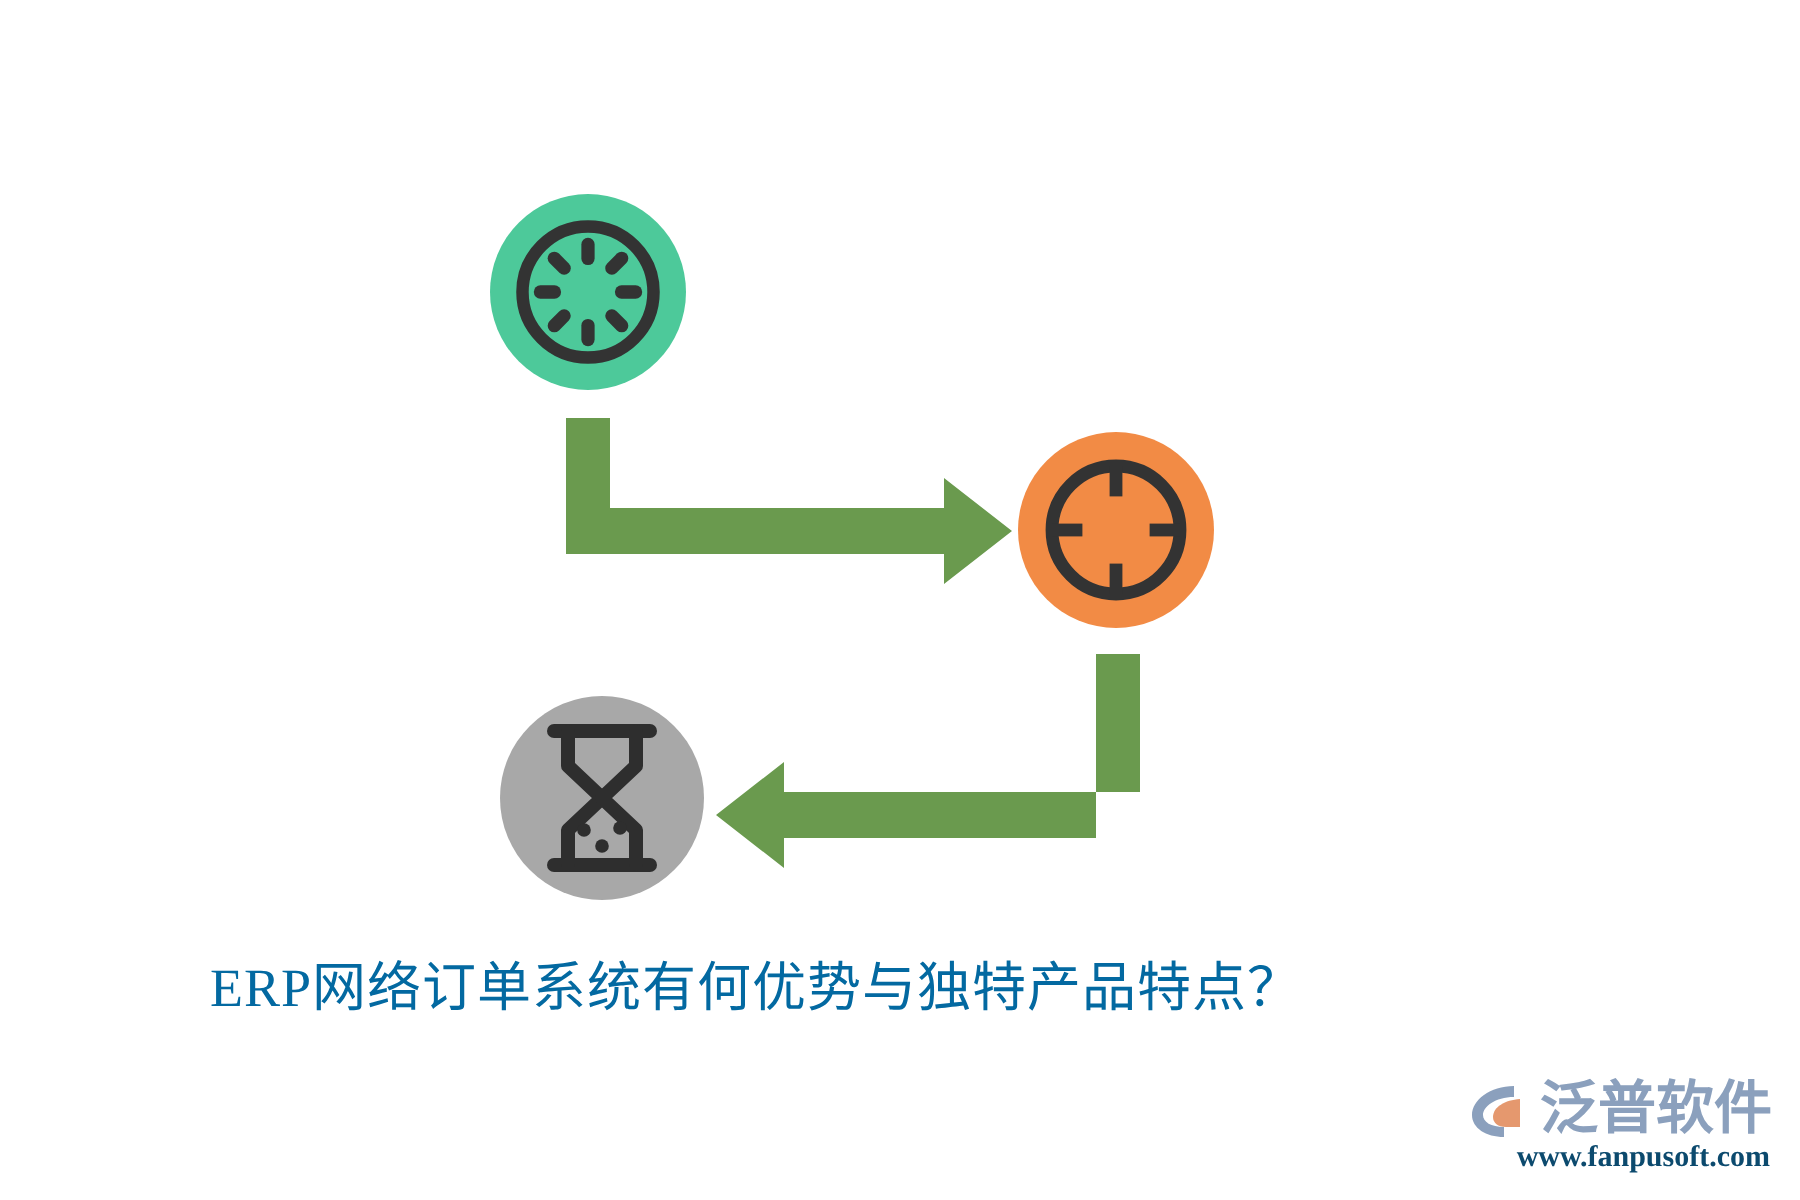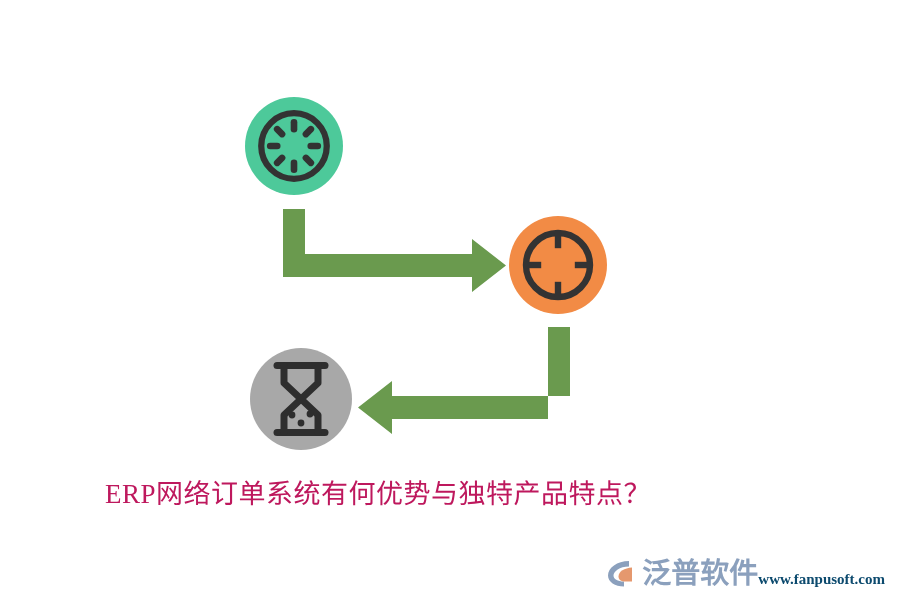"ERP网络订单系统有何优势与独特产品特点？" #caption { color: #be185d -> #0369a1 }
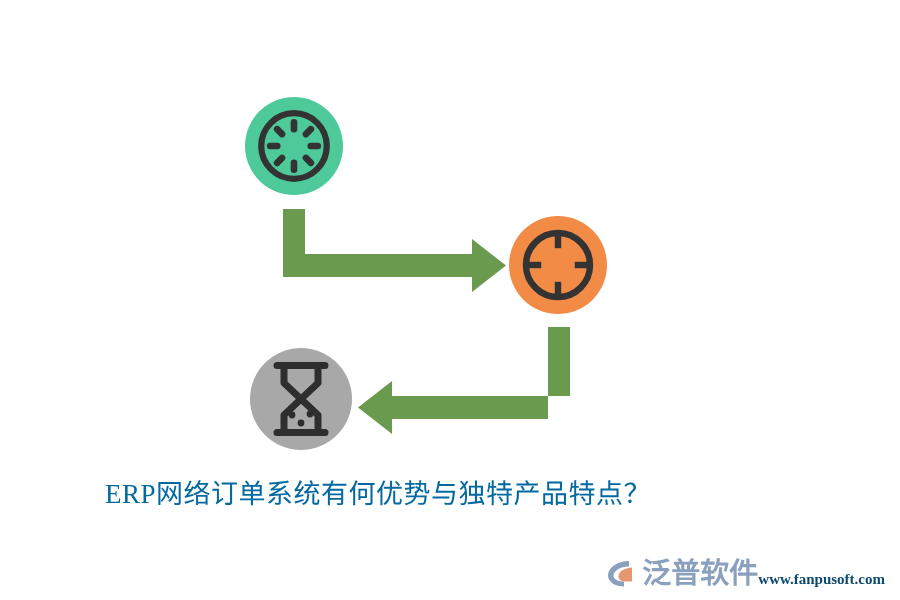"泛普软件" #watermark { flex-direction: row -> column }
